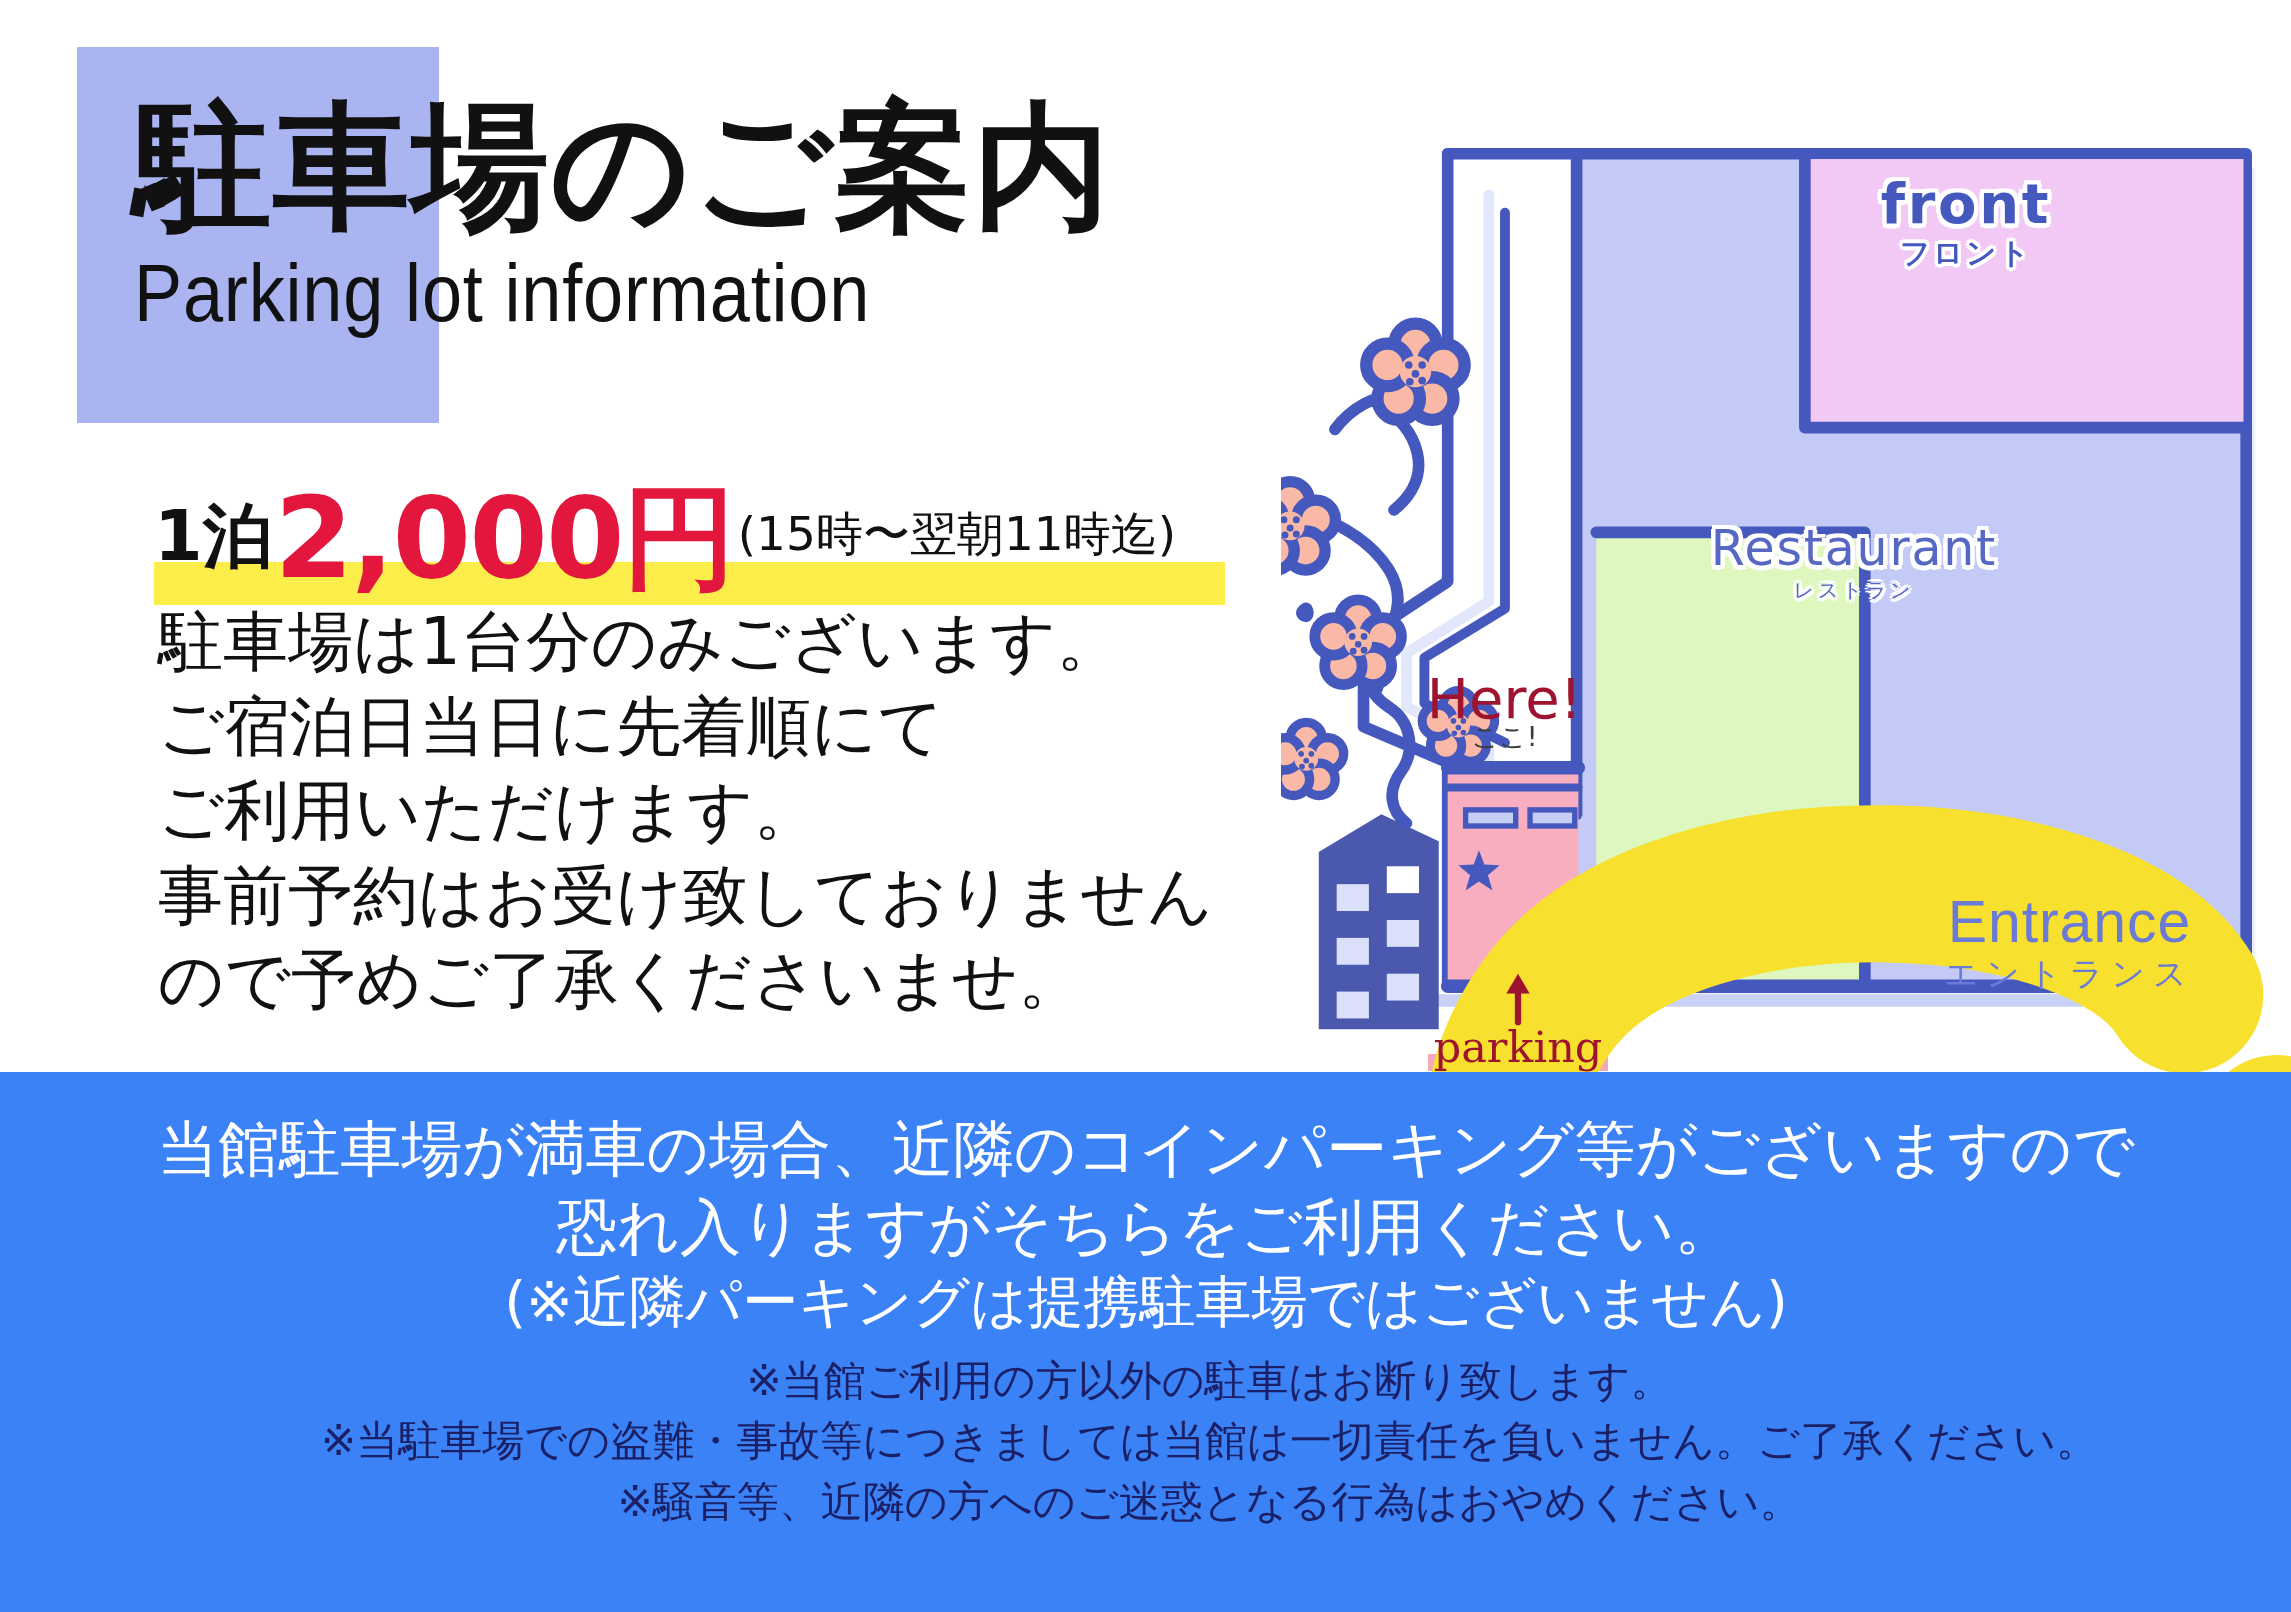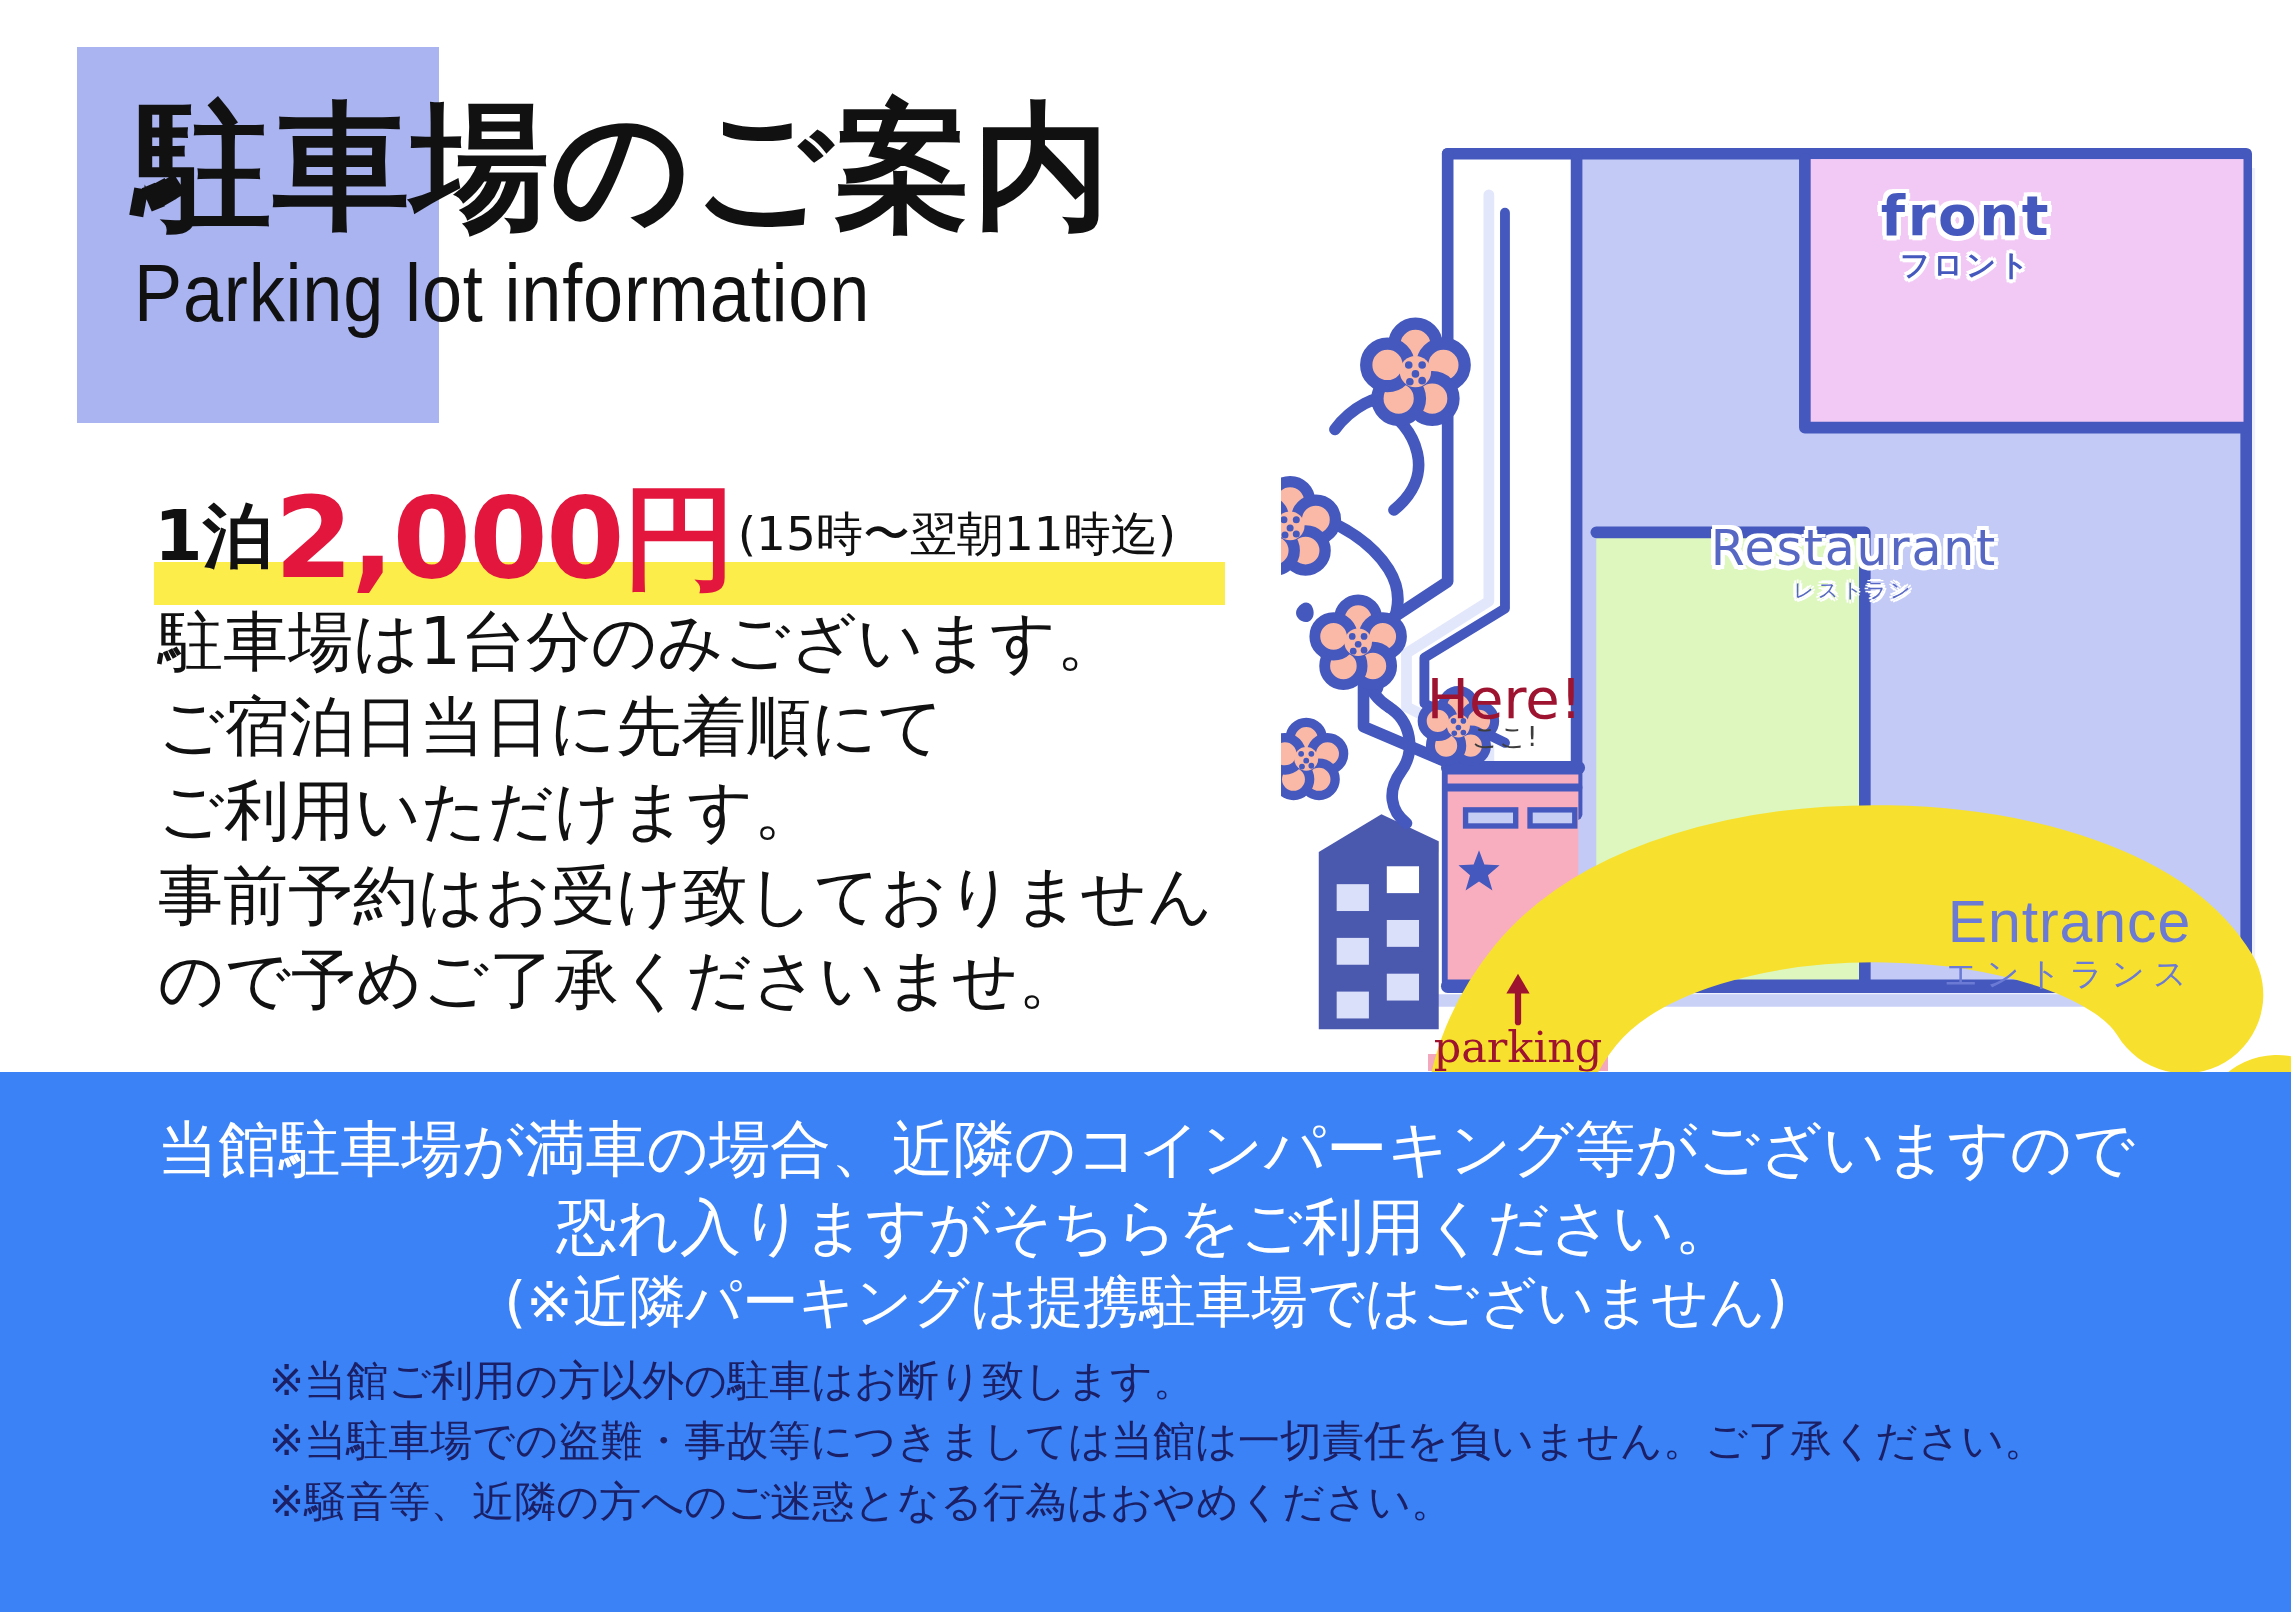"front" #label-front { top: 54px -> 42px }
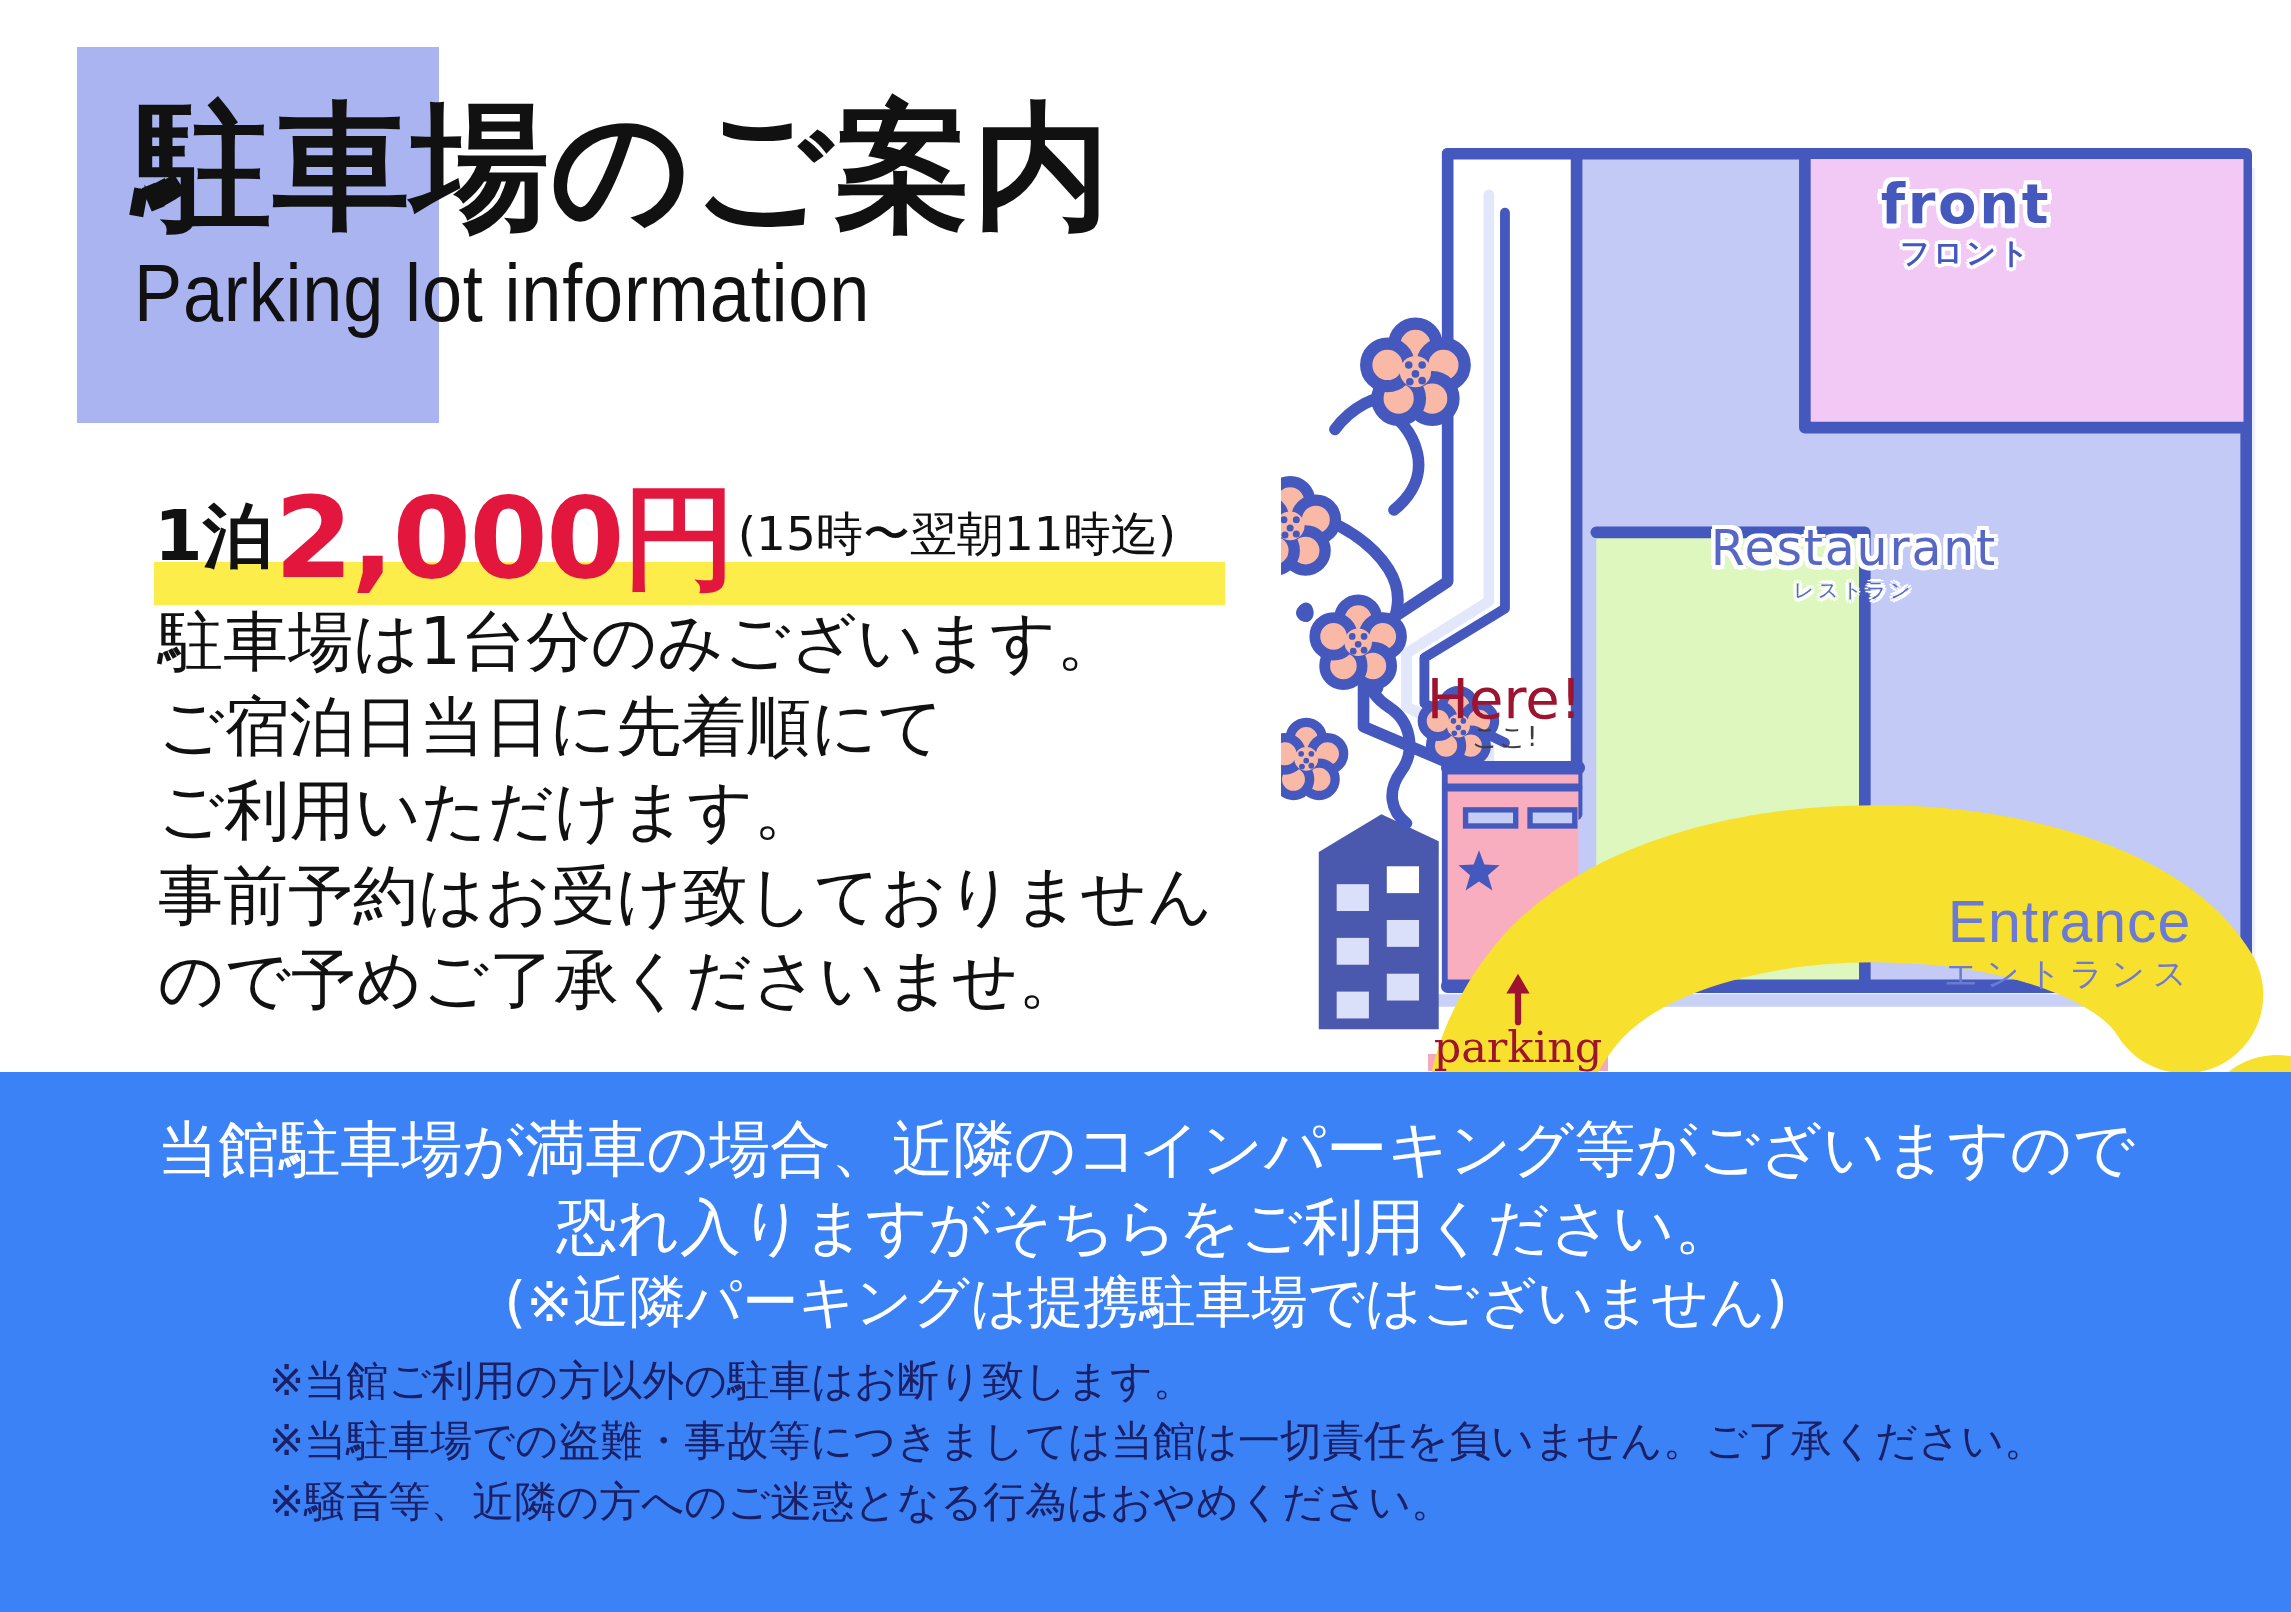"※当館ご利用の方以外の駐車はお断り致します。" #footer-notes div { text-align: none -> center }
